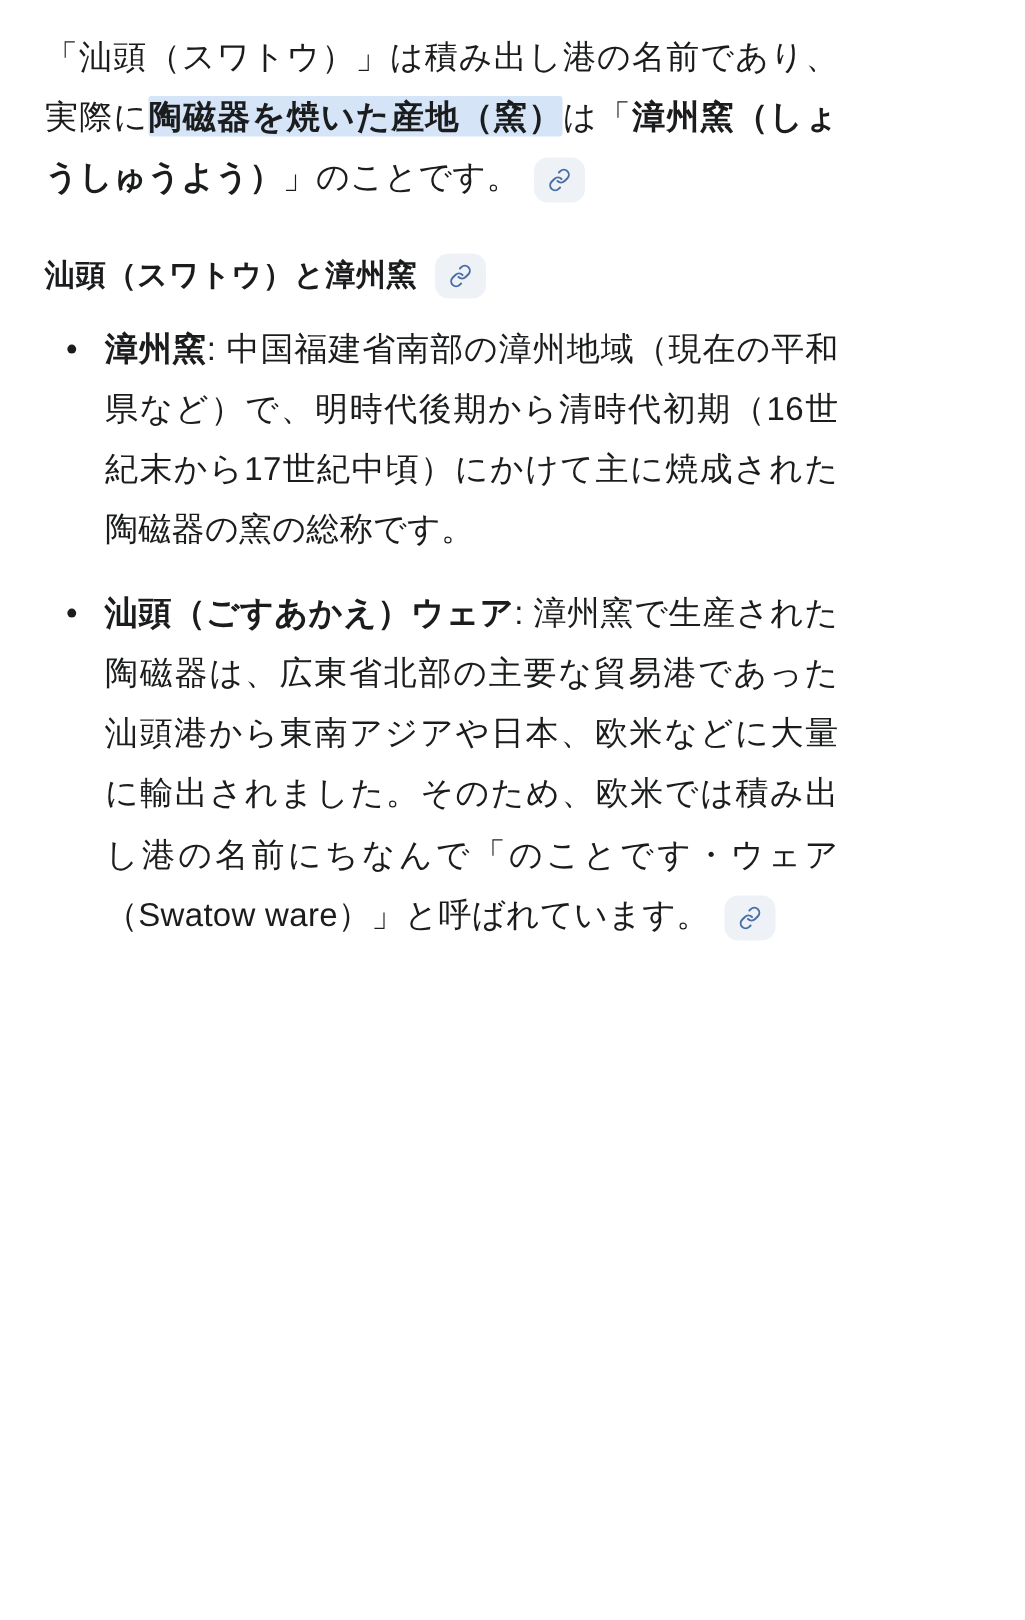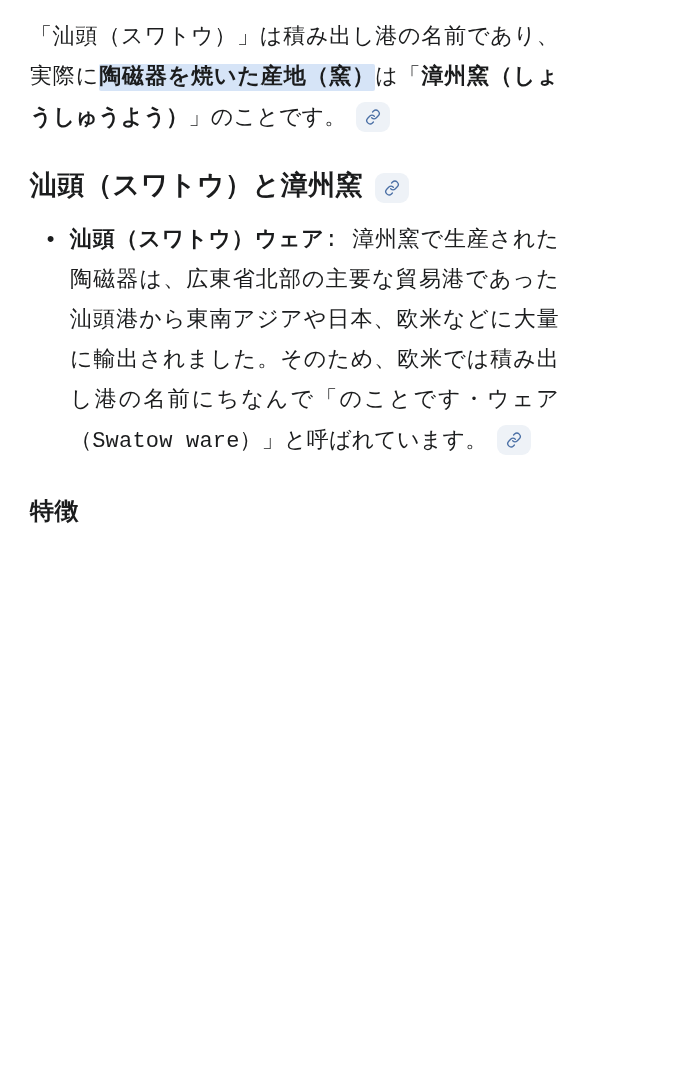"「汕頭（スワトウ）」は積み出し港の名前であり、実際に陶磁器を焼いた産地（窯）は「" .page { font-family: Liberation Mono, monospace -> none }
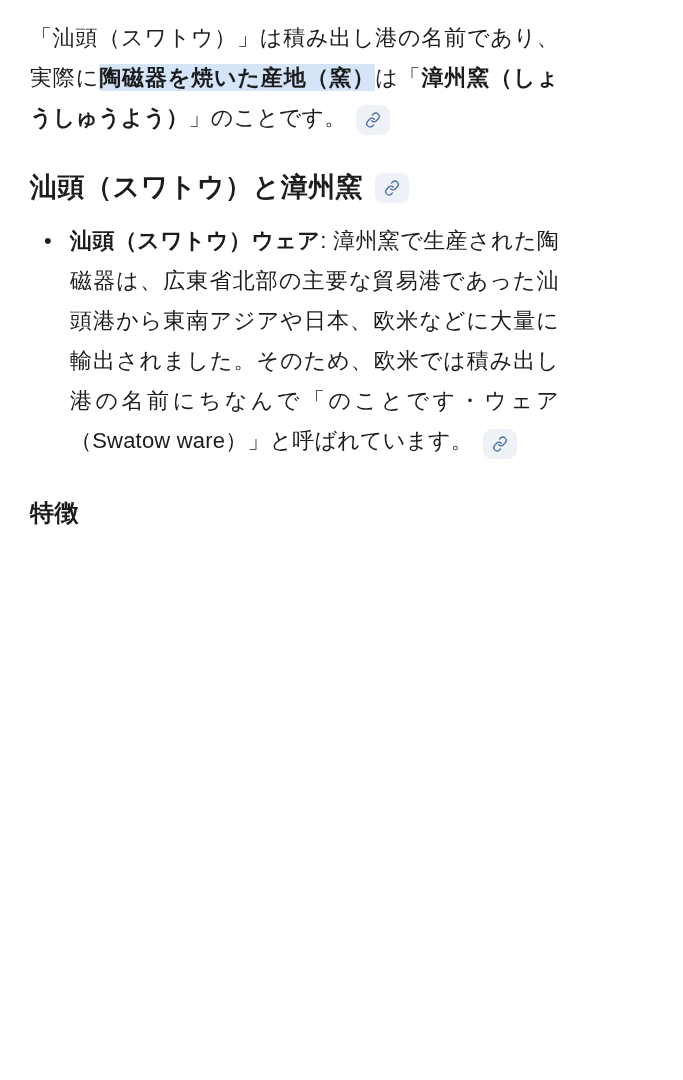"汕頭（スワトウ）と漳州窯" h2.section { font-size: 27px -> 20px }
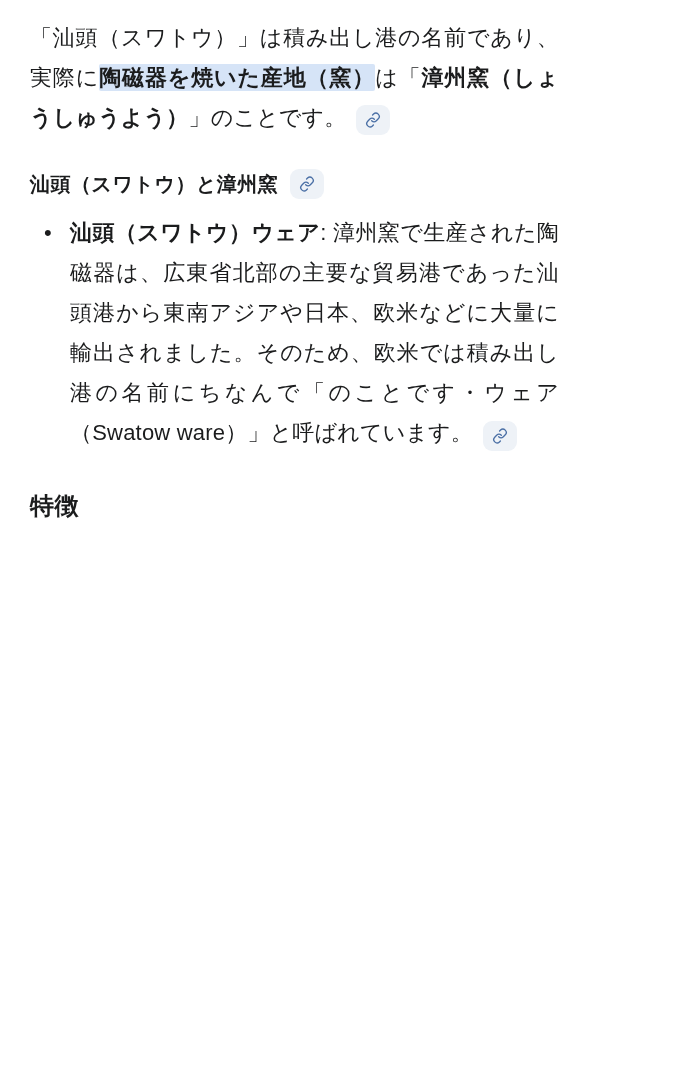"漳州窯:" li { html: none -> <li> <span>漳州窯</span><span>: </span><span>中国福建省南部の漳州地域（現在の平和県など）で、明時代後期から清時代初期（16世紀末から17世紀中頃）にかけて主に焼成された陶磁器の窯の総称です。</span> </li> }
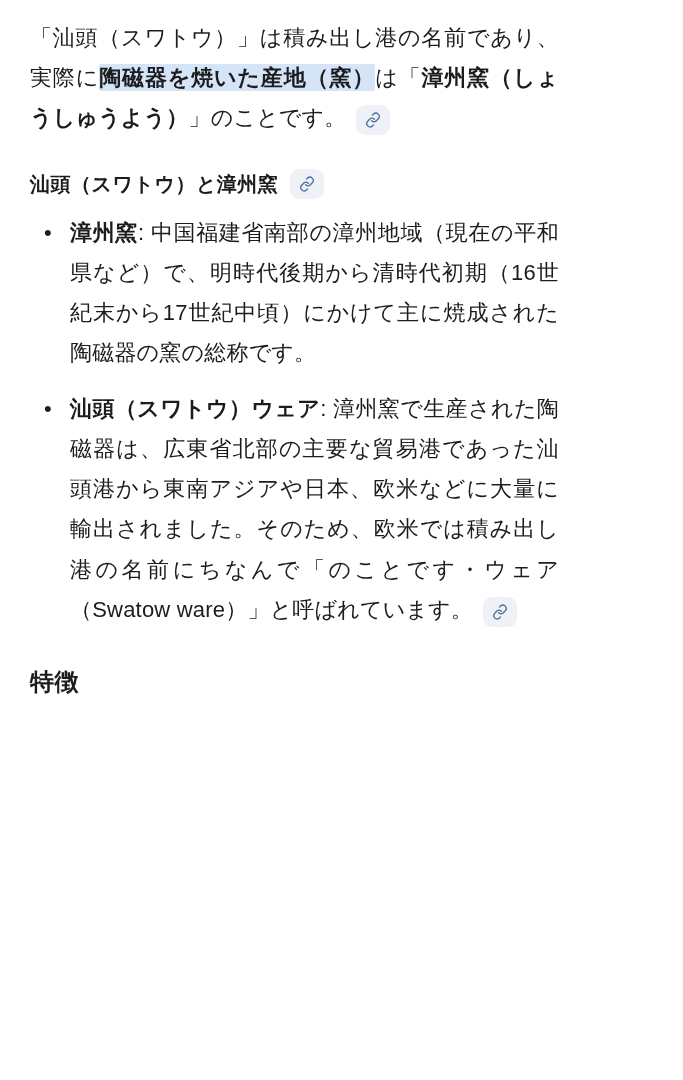"汕頭（スワトウ）ウェア" span.b { text: スワトウ -> ごすあかえ }
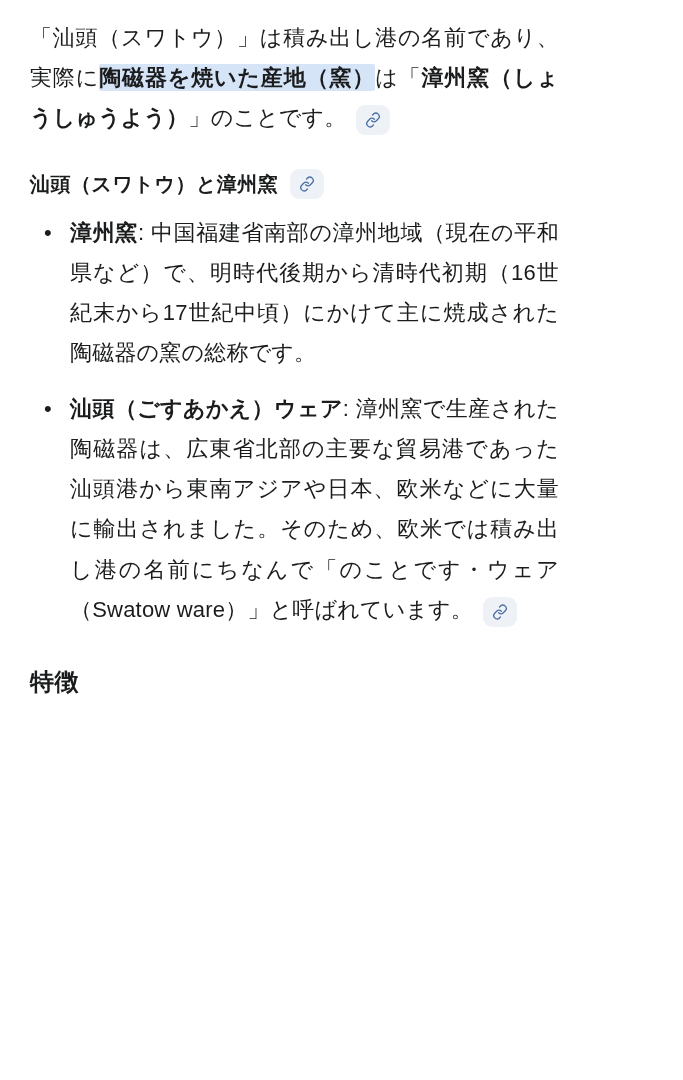"特徴" h3.section-sm { html: <h3>特徴</h3> -> none }
